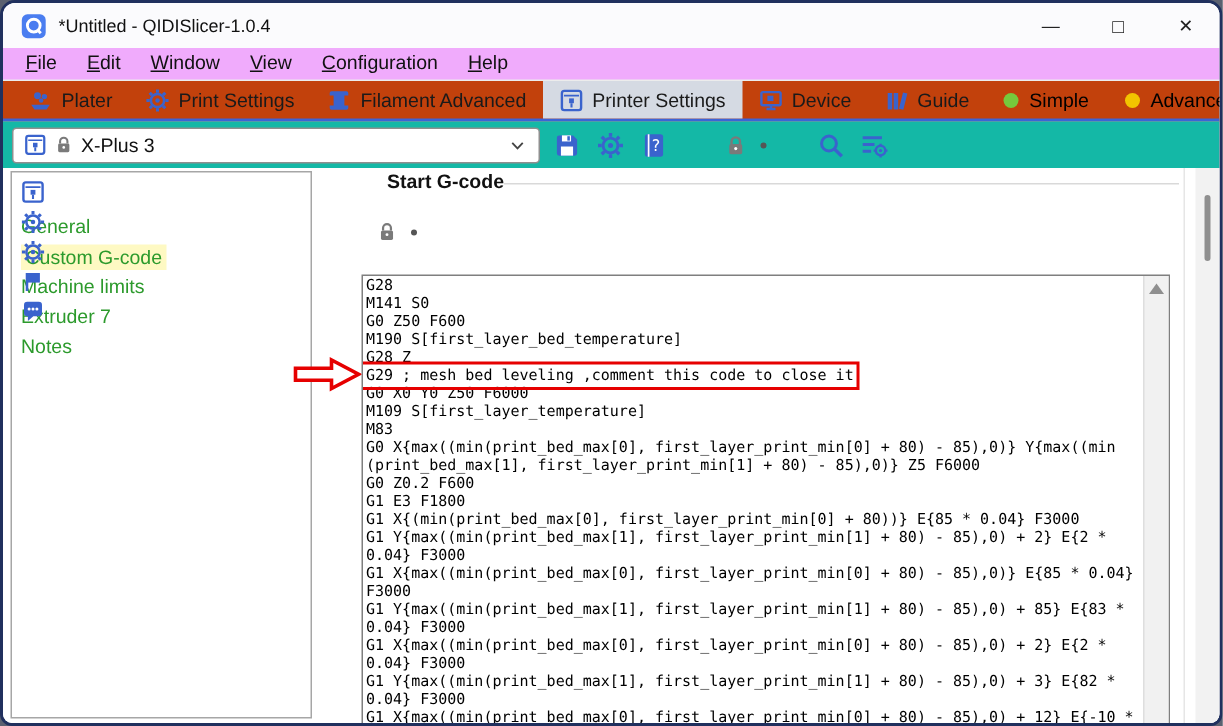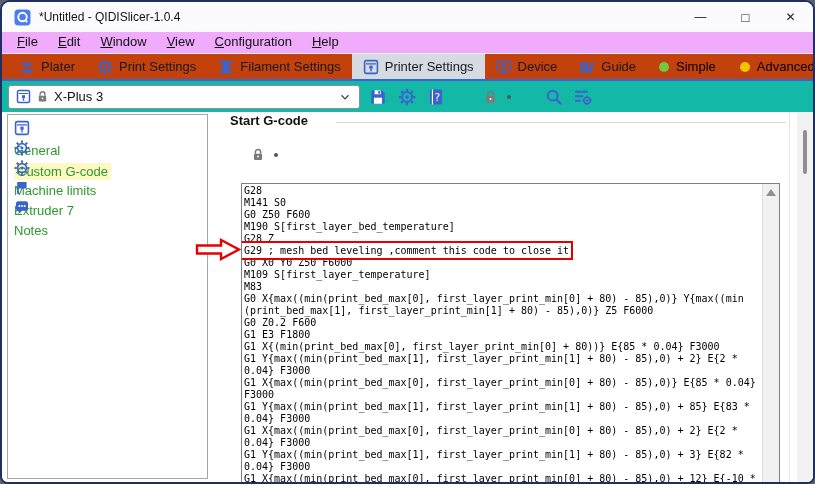"Filament Settings" span { text: Settings -> Advanced }
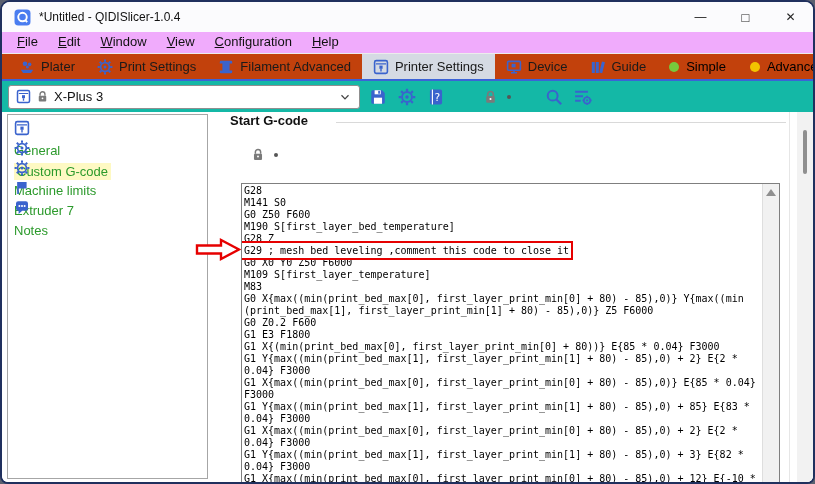"Start G-code" .page-title { left: 228px -> 256px }
